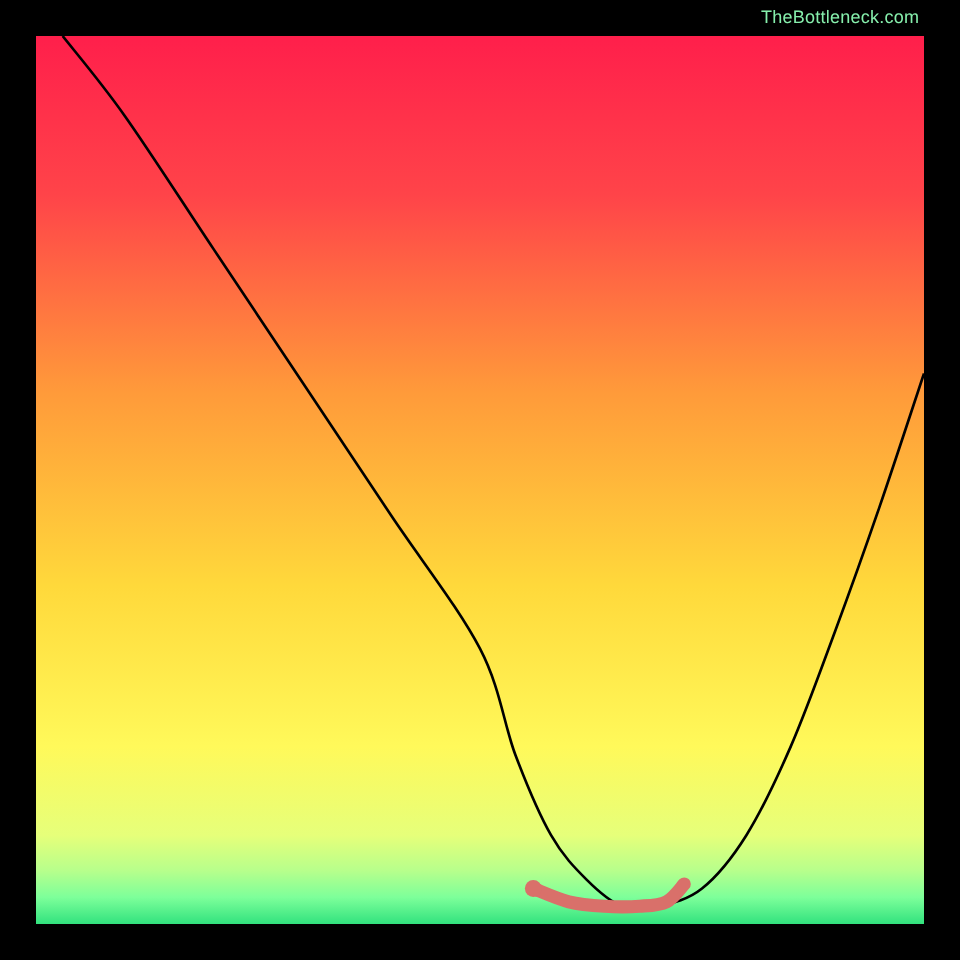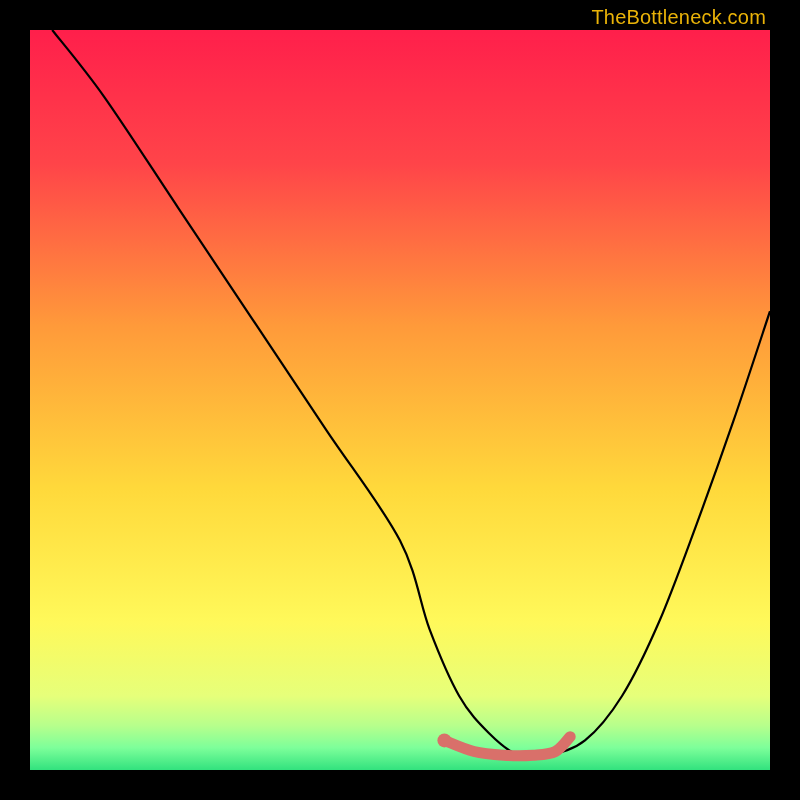"TheBottleneck.com" .watermark { color: #eab308 -> #86efac; font-size: 20px -> 15px }
